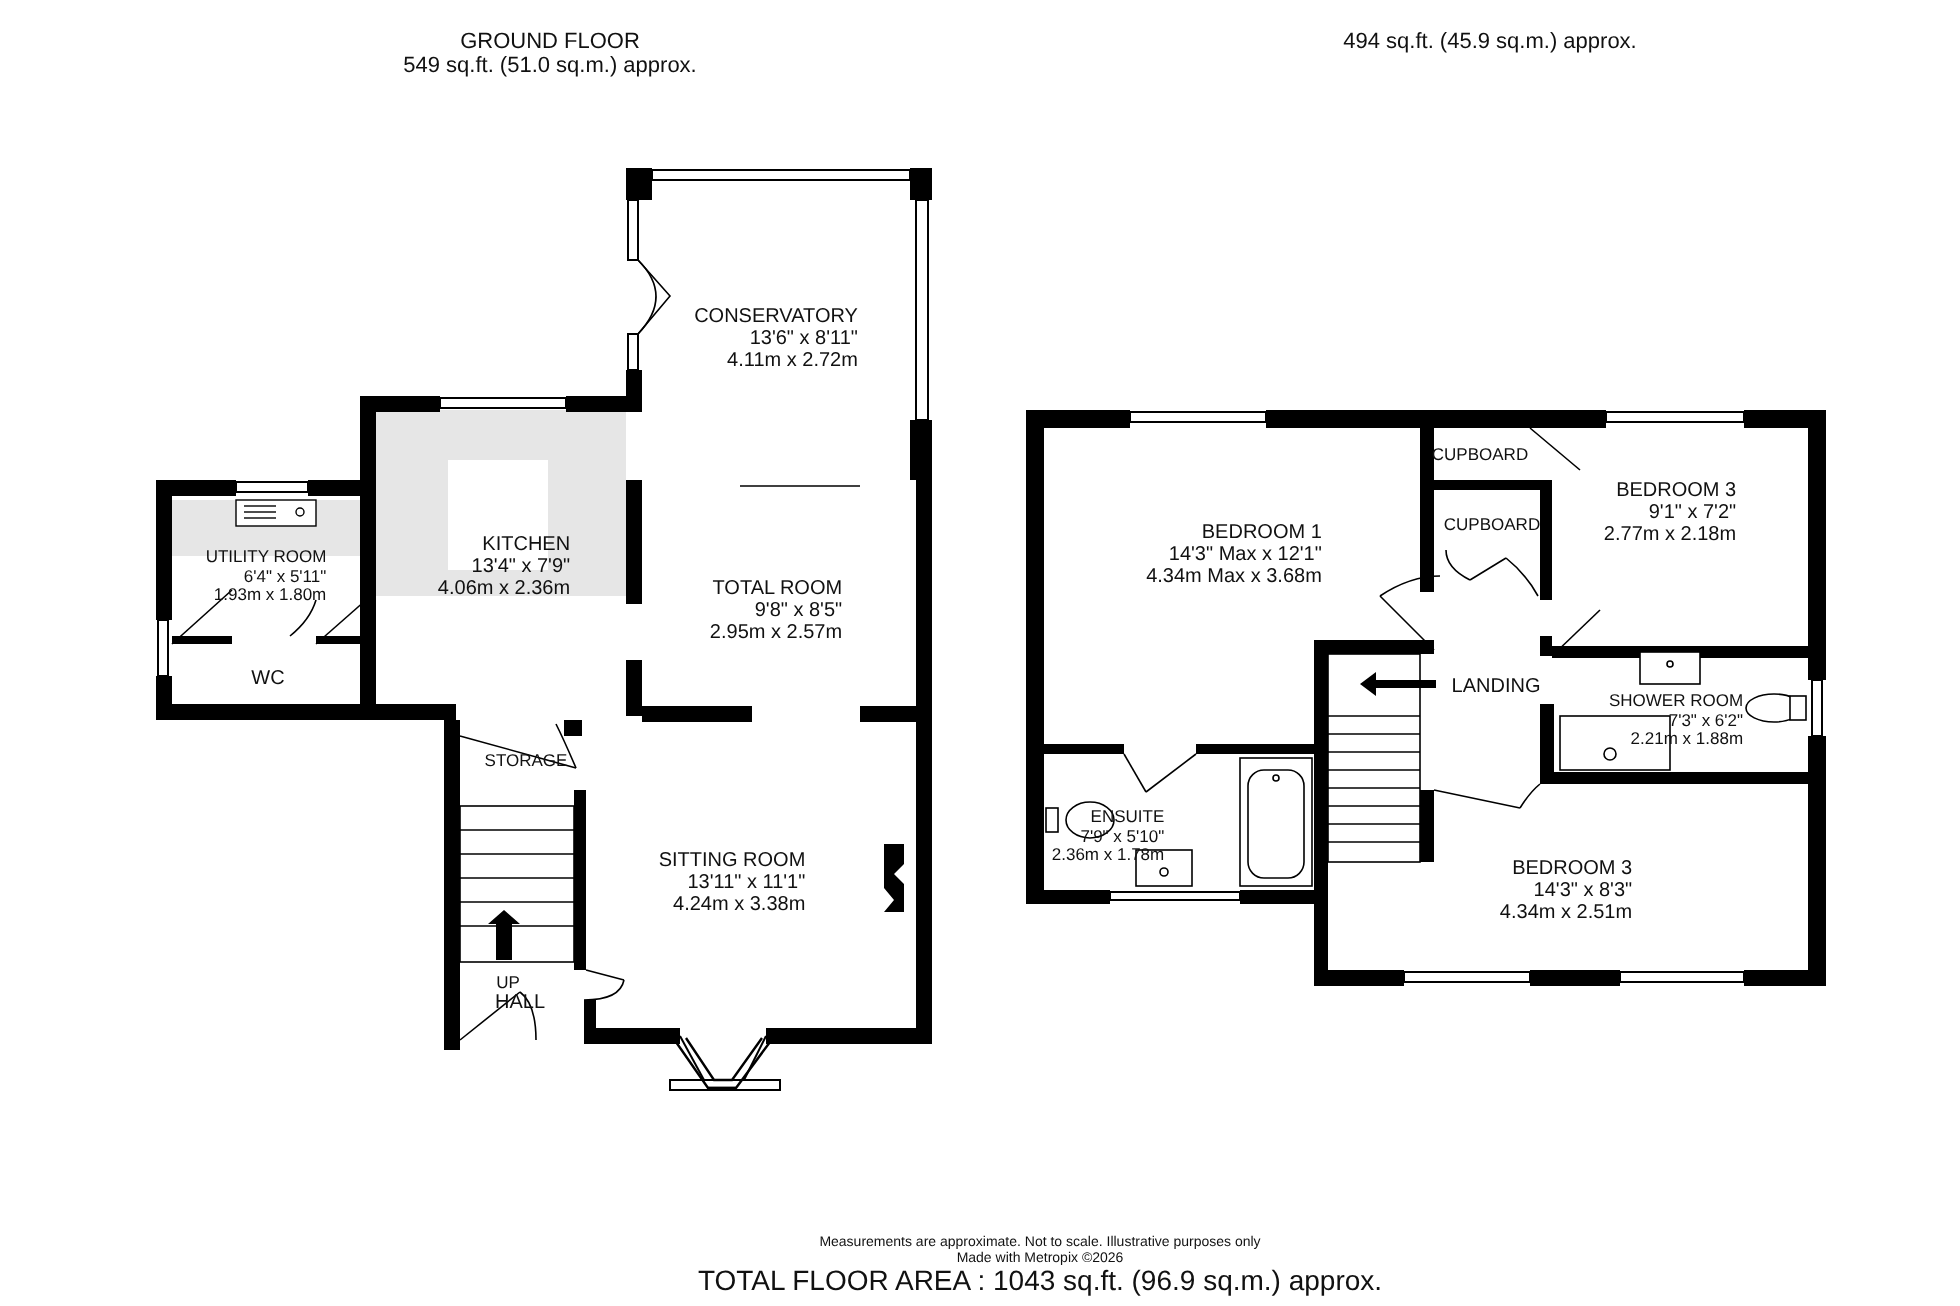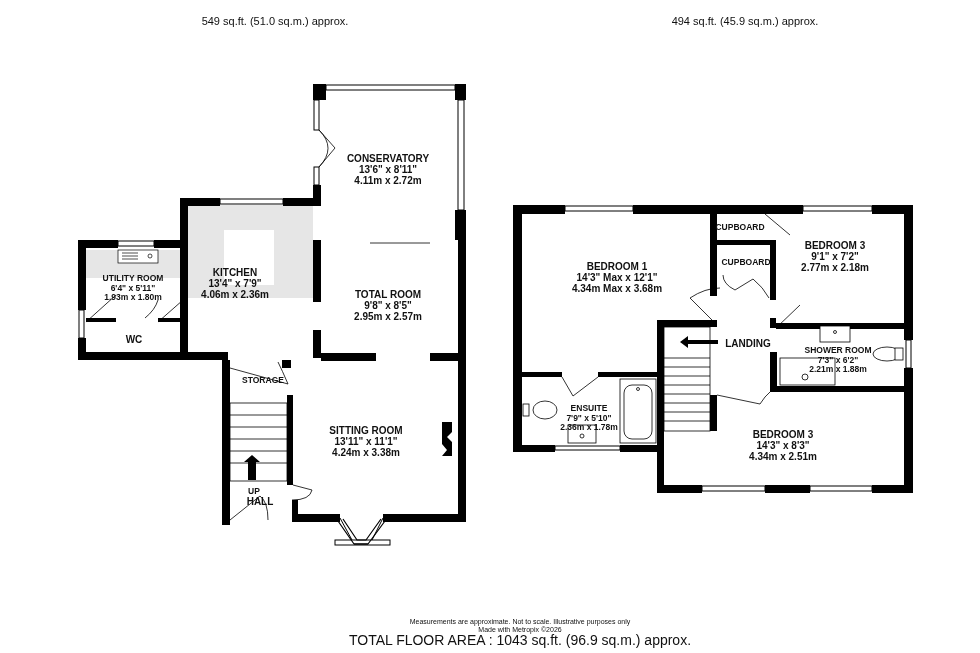"GROUND FLOOR" span.t { html: none -> <span>GROUND FLOOR</span> }
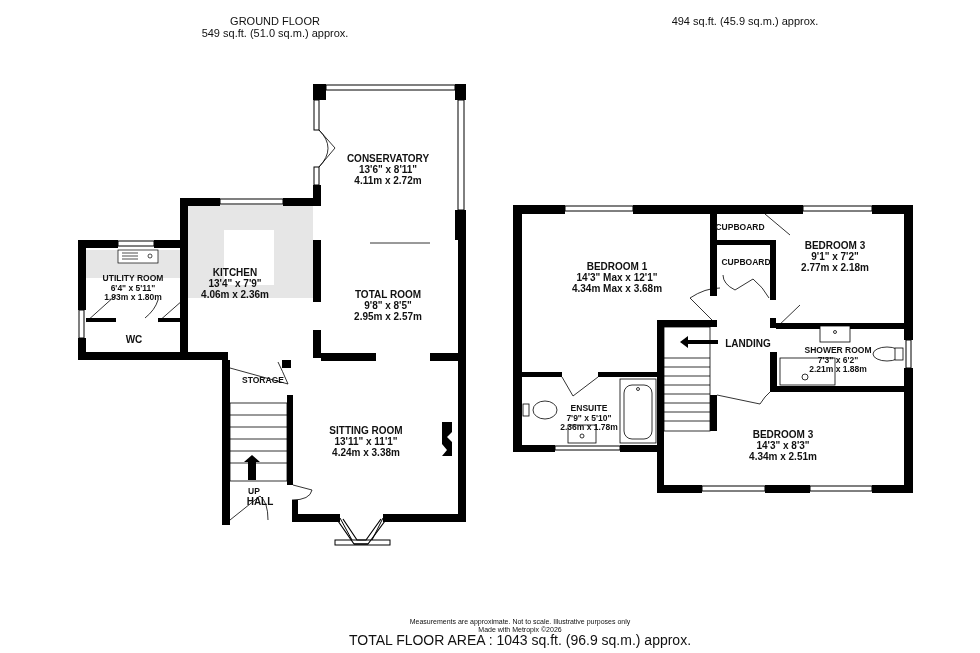"CONSERVATORY" .room-label { font-weight: bold -> normal; text-align: center -> right }
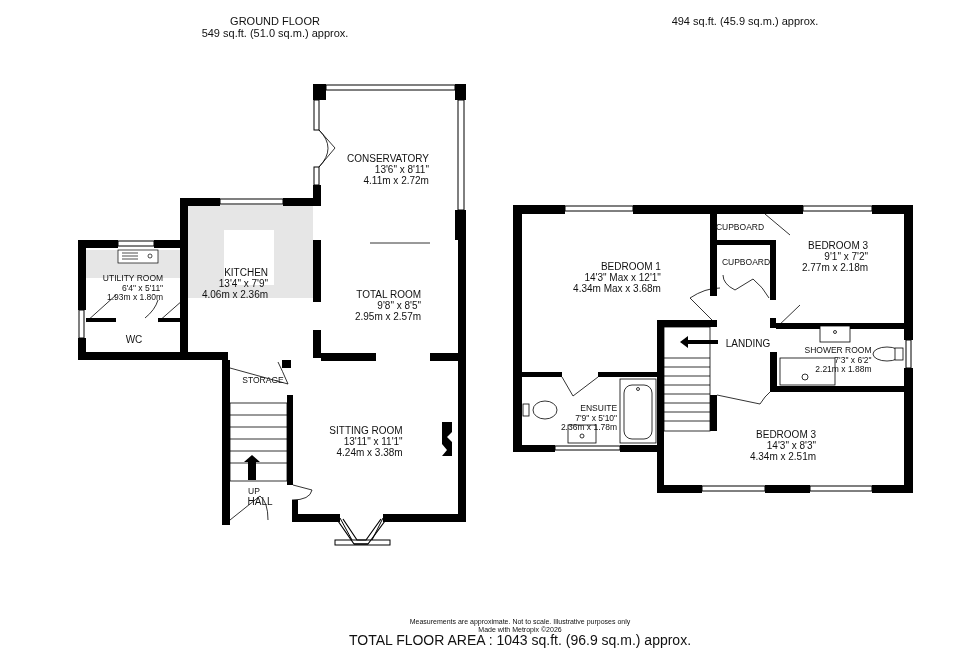"KITCHEN" div.room-label { left: 235px -> 252px }
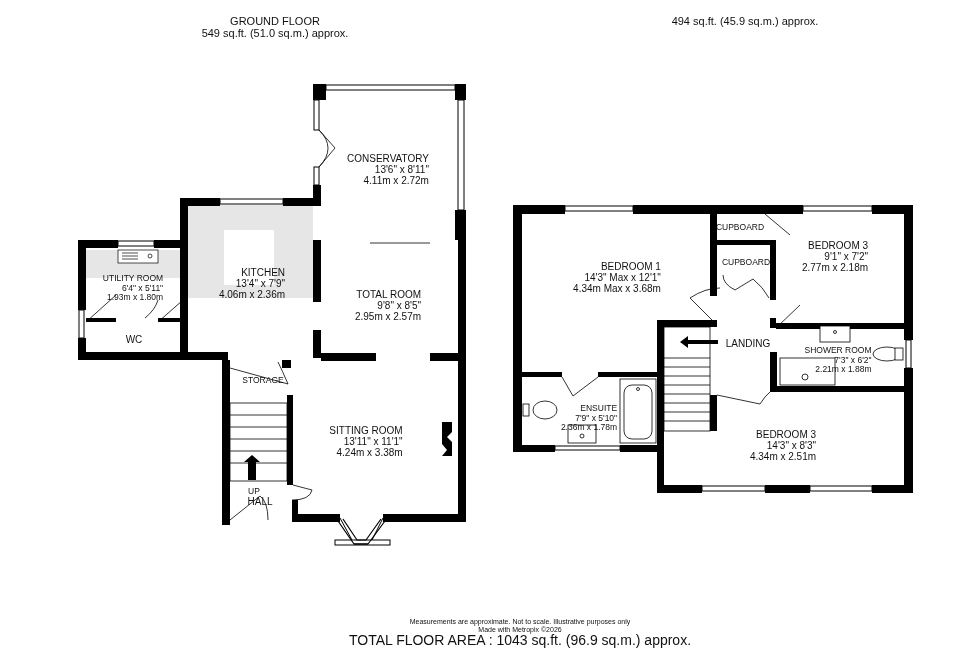"ENSUITE" div.room-label { left: 589px -> 554px }
